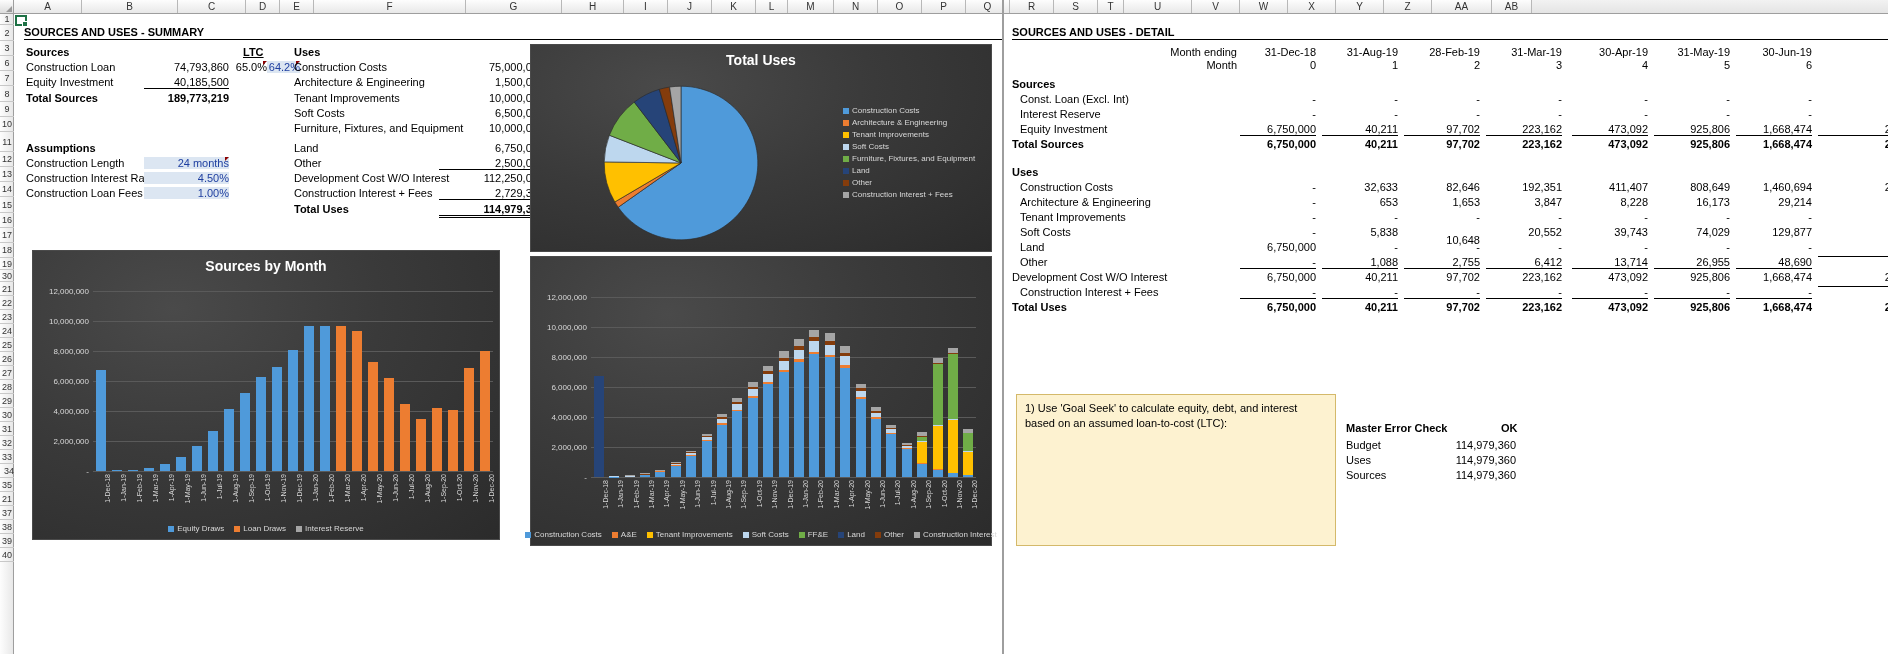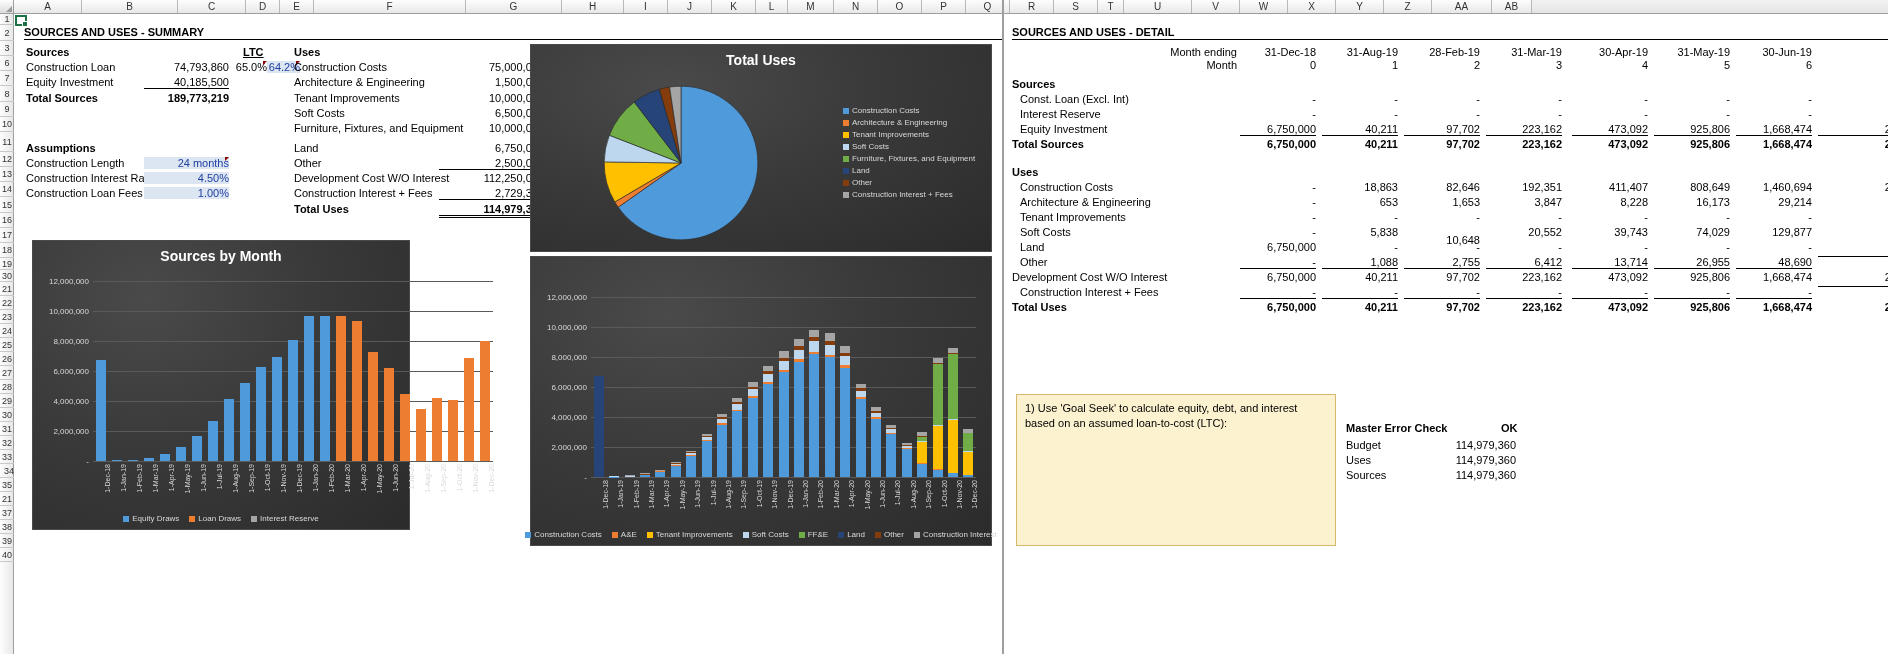"18,863" div.num { text: 18,863 -> 32,633 }
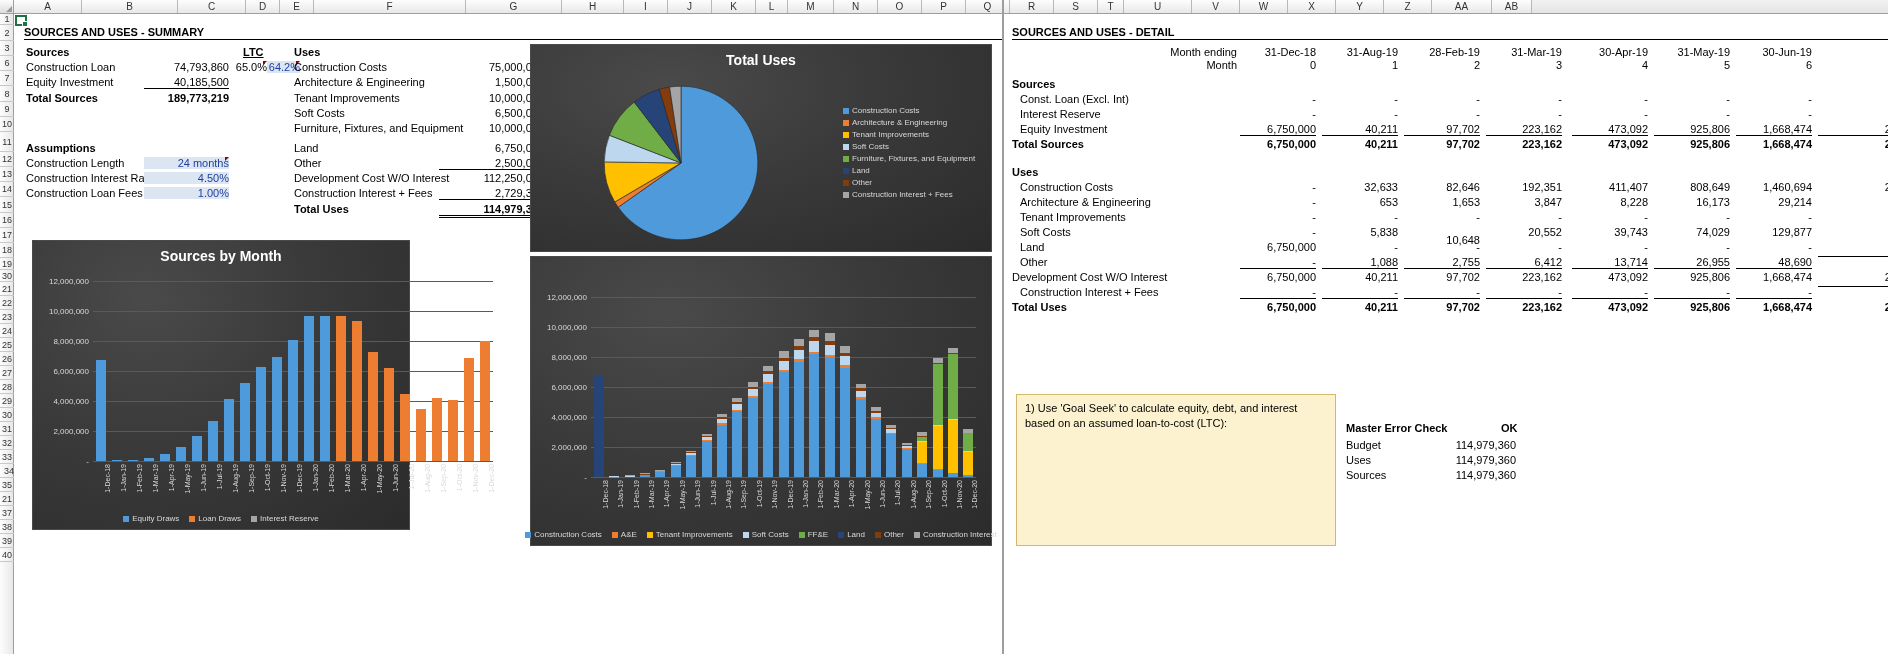"Sources by Month" div.chart { top: 226px -> 236px; width: 378px -> 468px }
